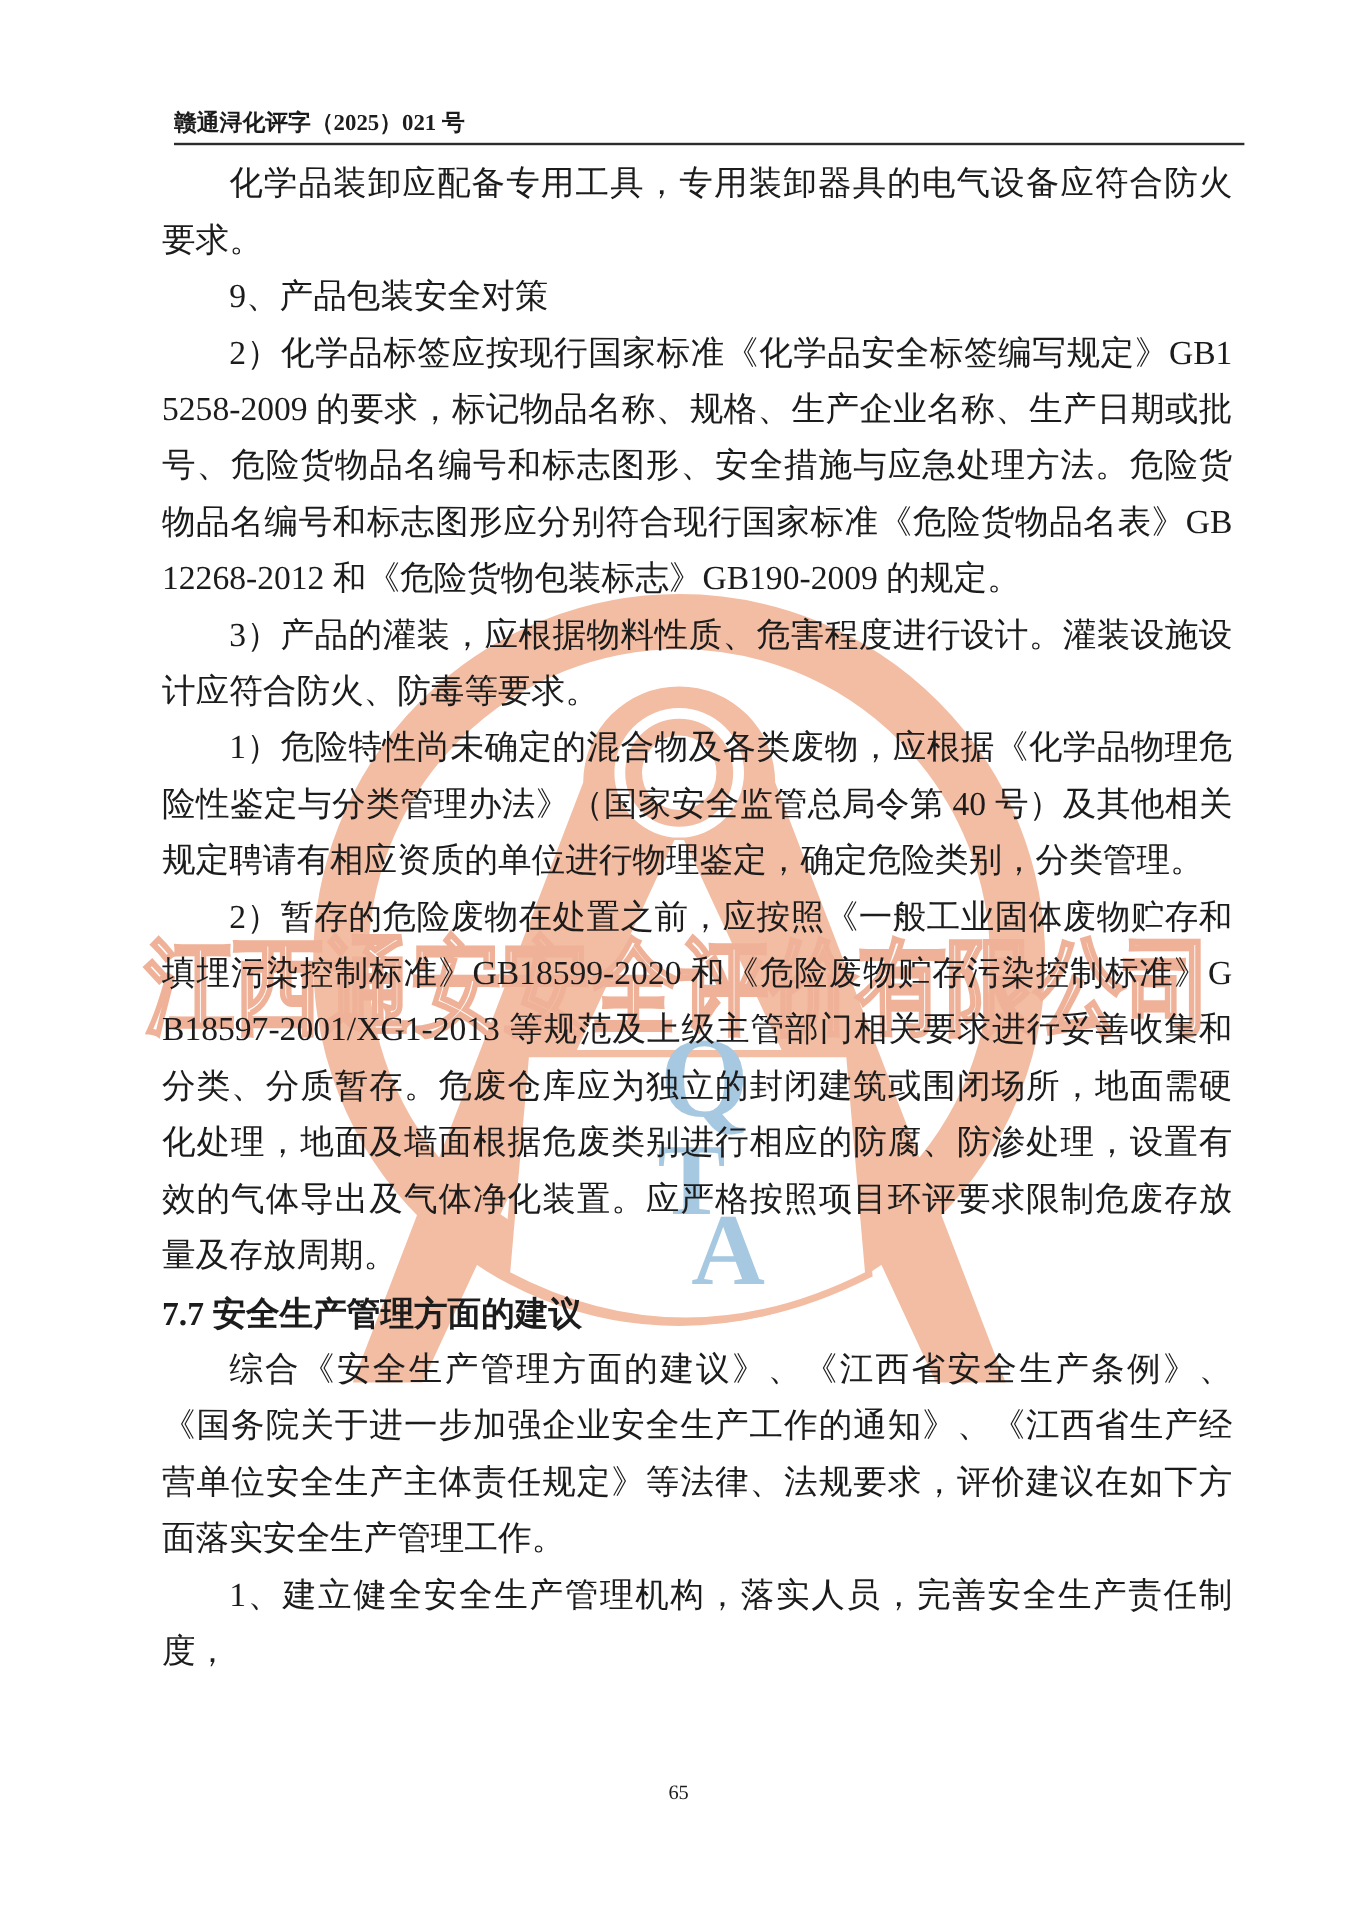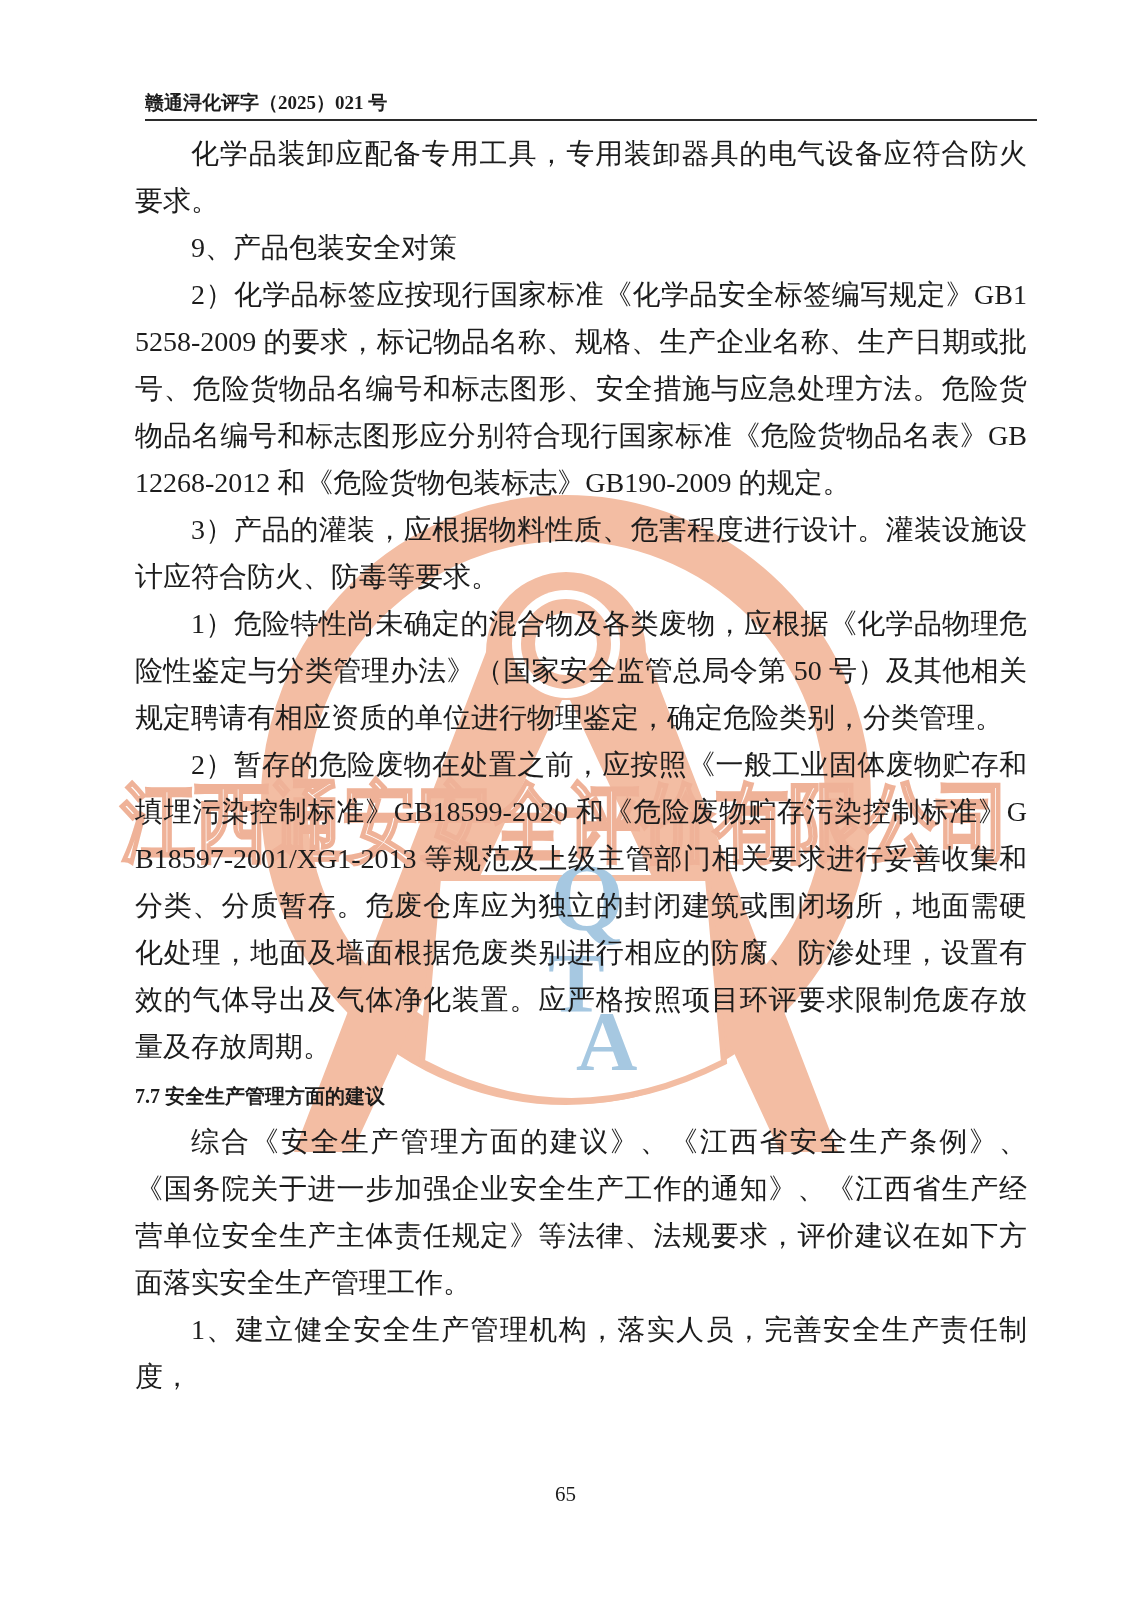"1）危险特性尚未确定的混合物及各类废物，应根据《化学品物理危险性鉴定与分类管理办" p { text: 50 -> 40 }
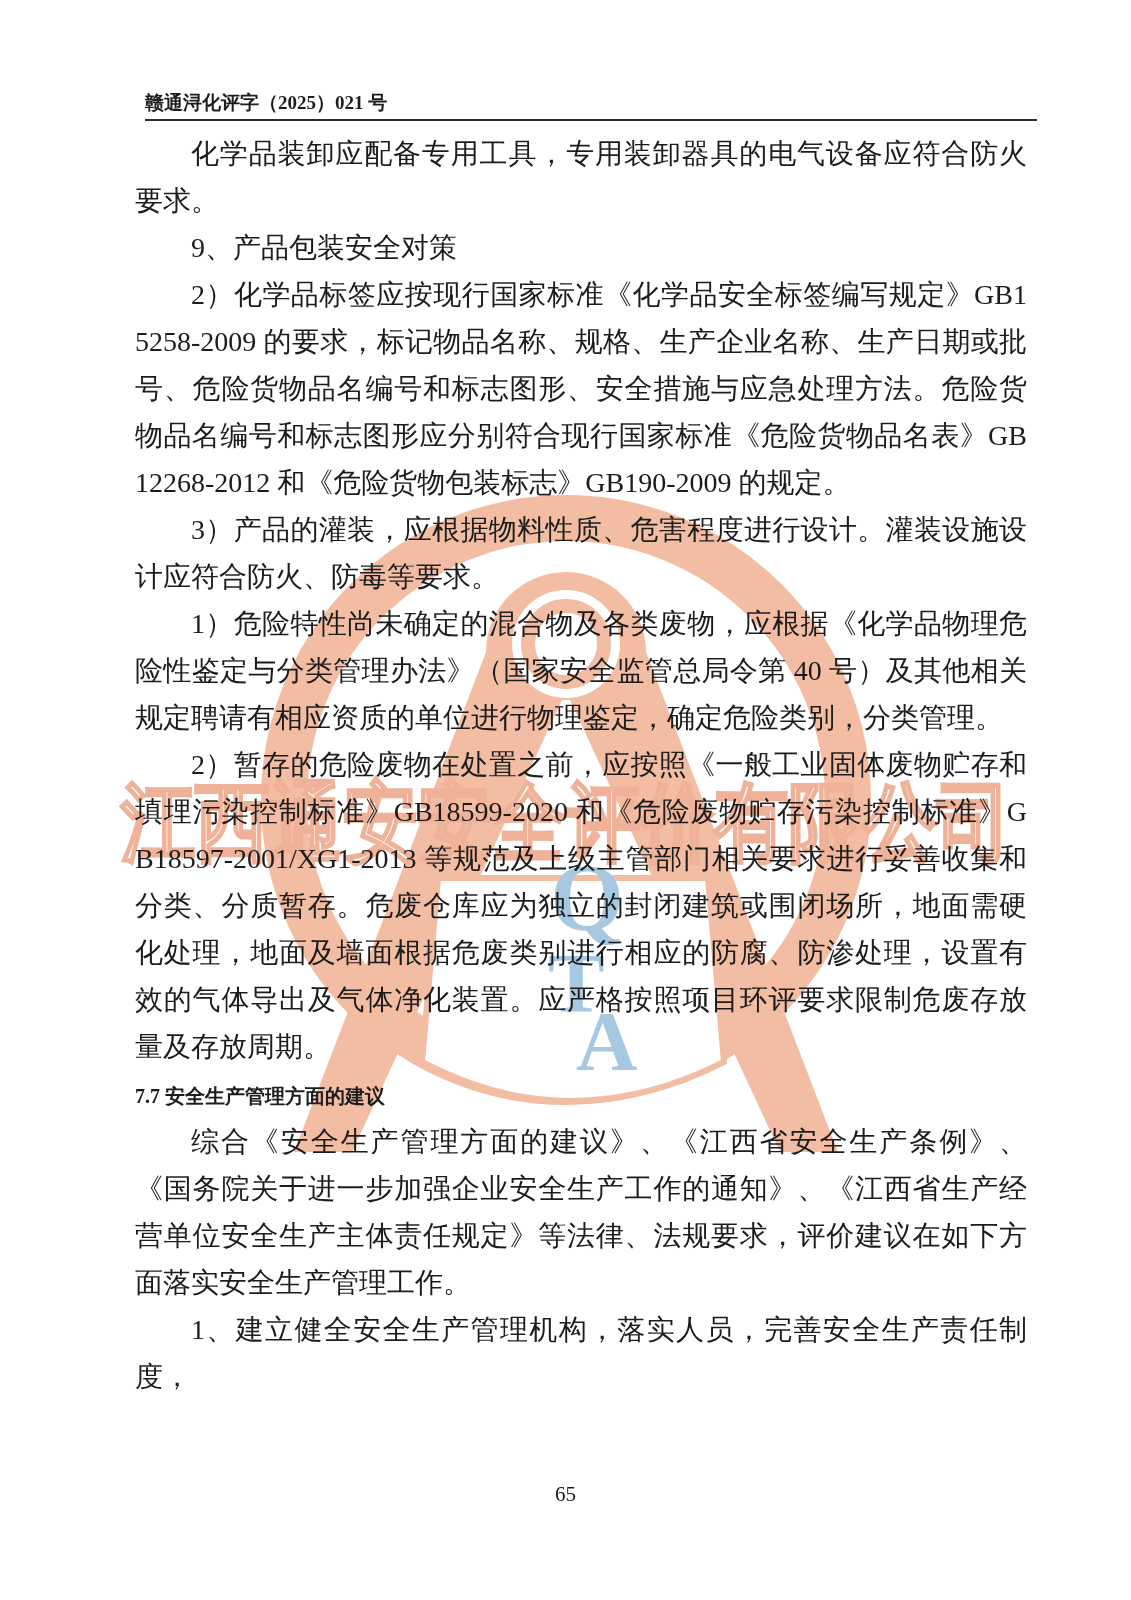"7.7 安全生产管理方面的建议" .doc-body h2.section-heading { font-size: 20px -> 28px }
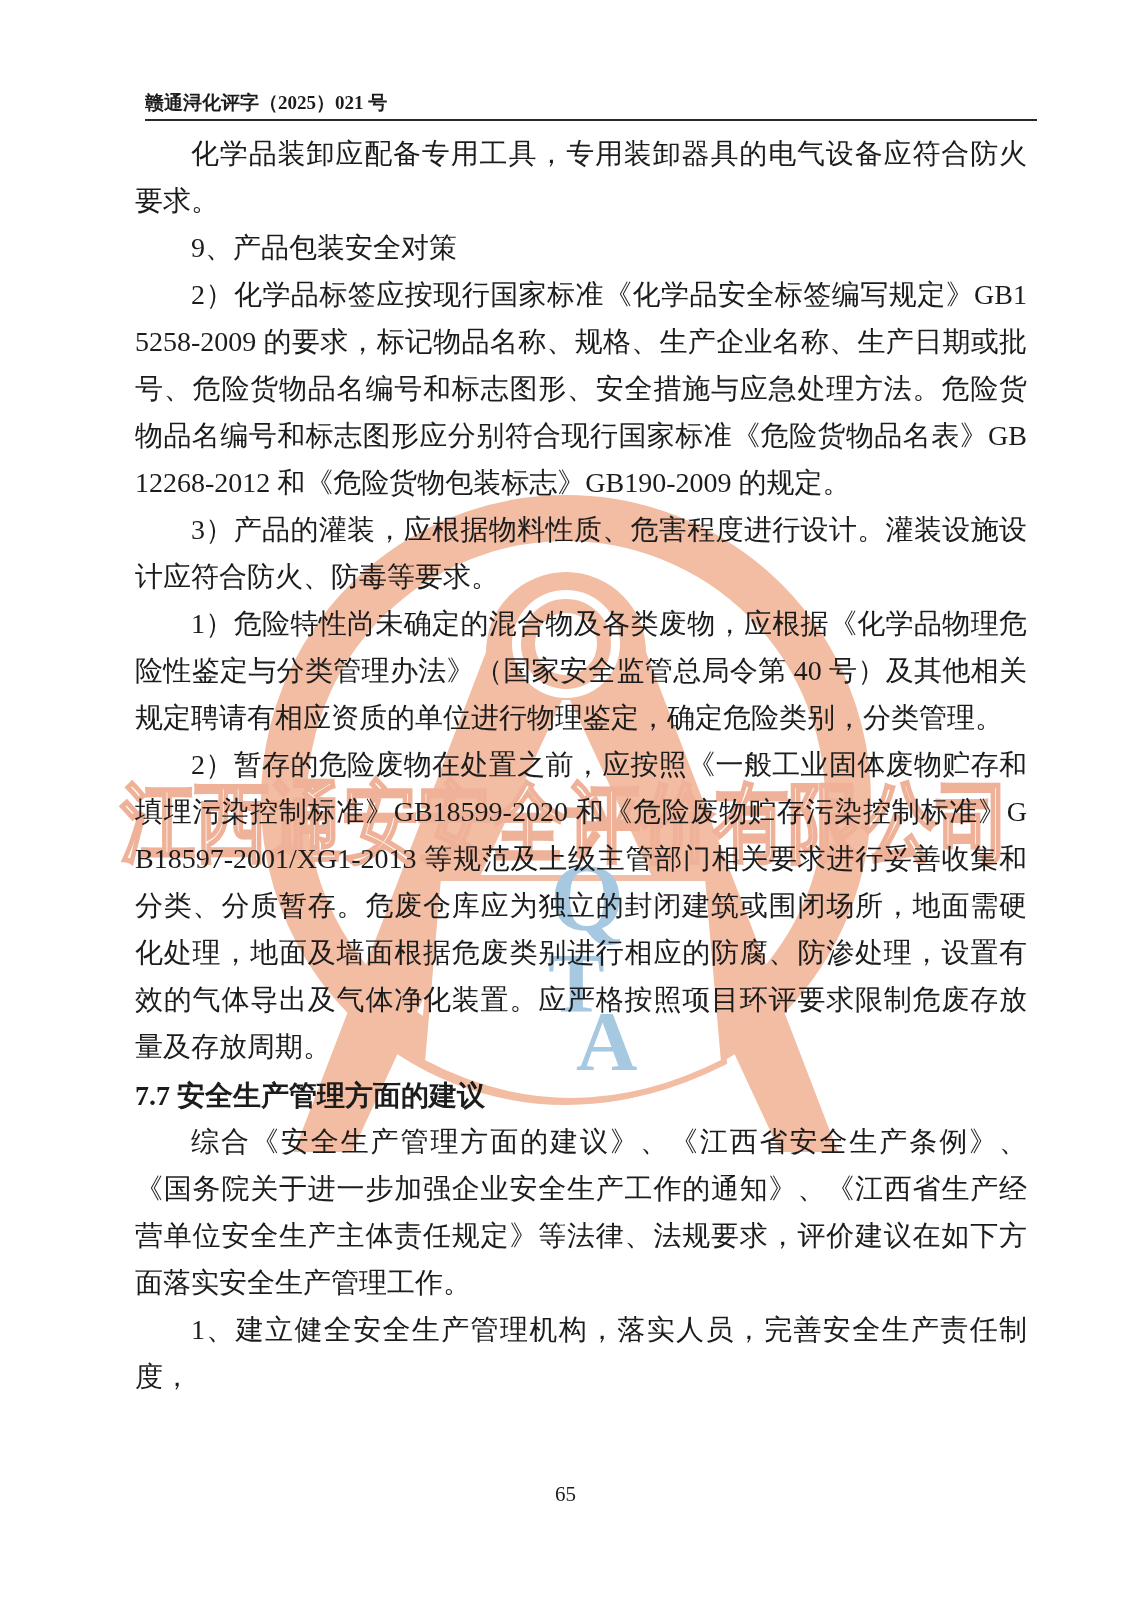"65" .page-number { font-size: 21px -> 17px }
